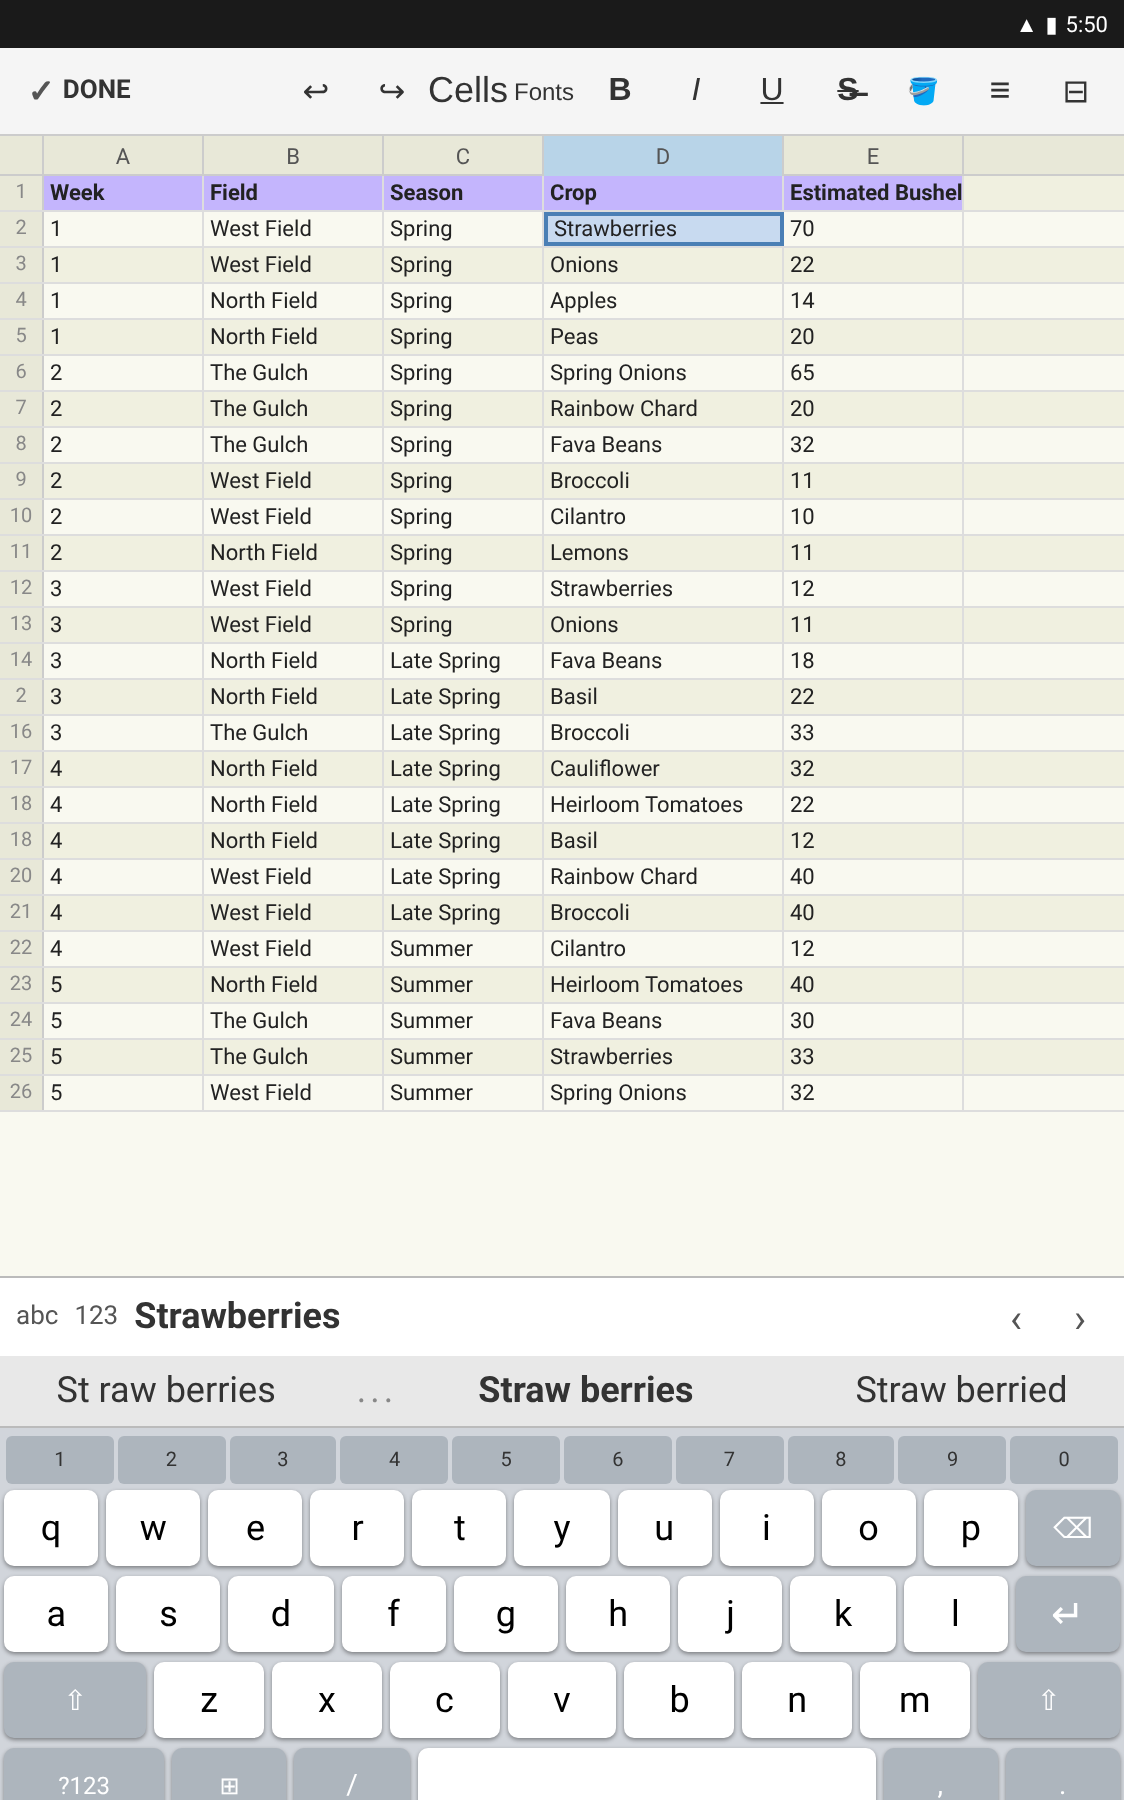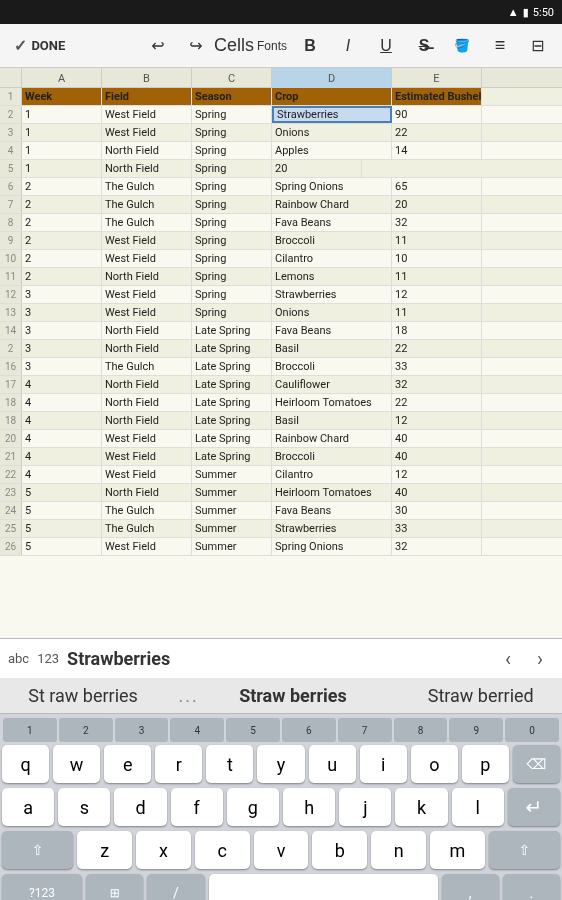"Week" .cell.header-cell { background: #a16207 -> #c4b5fd }
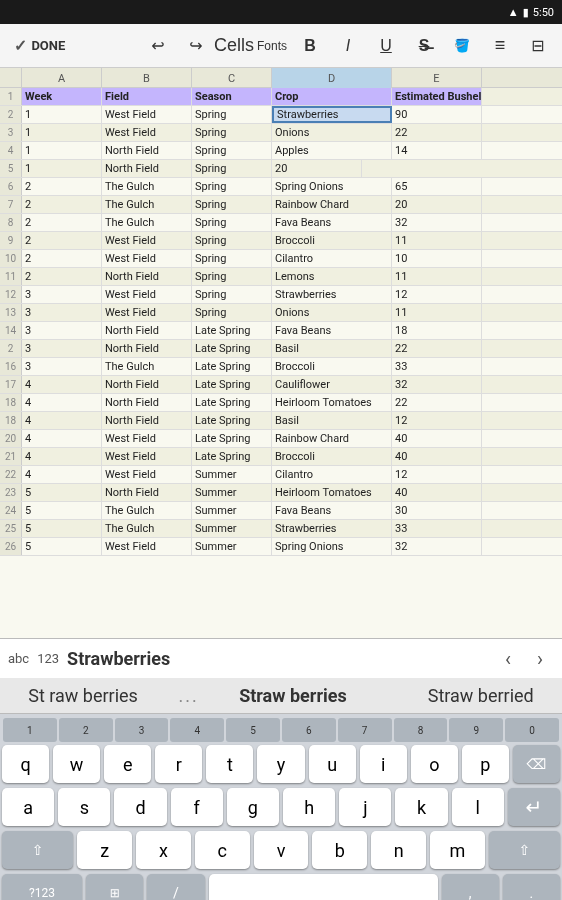"90" div.cell { text: 90 -> 70 }
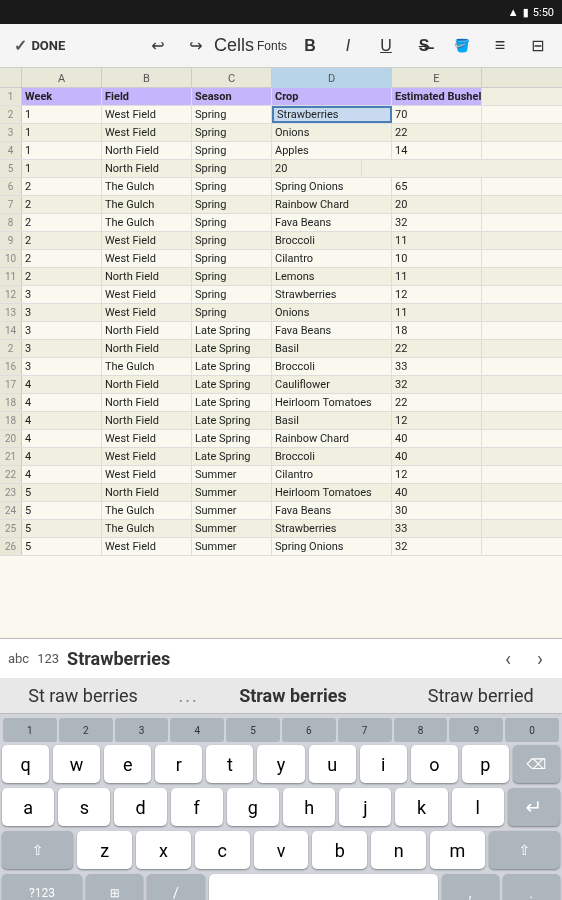"Peas" div.cell { html: none -> <div>Peas</div> }
